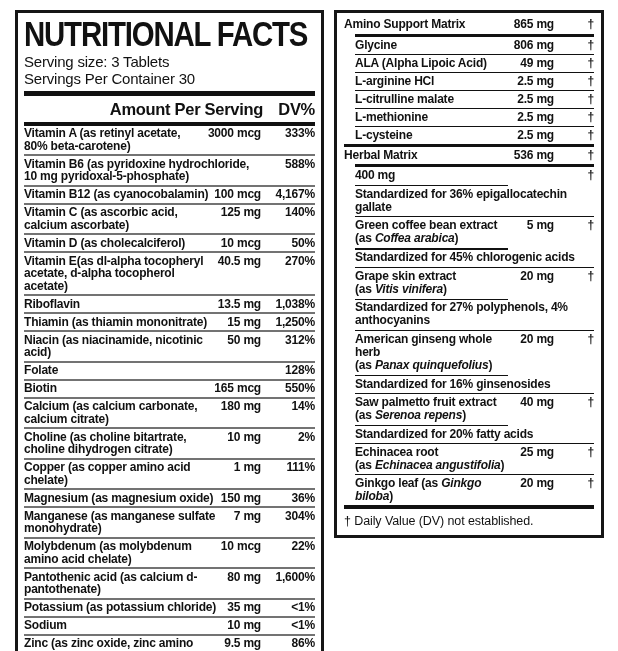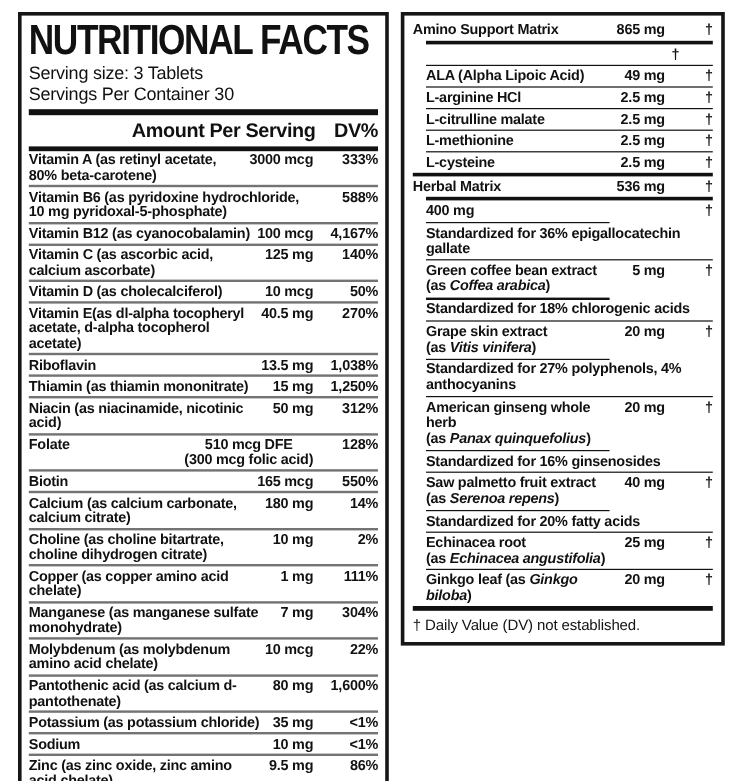"Glycine" div.mcell { html: none -> <div> <div> <div>Glycine</div> </div> <div>806 mg</div> </div> }
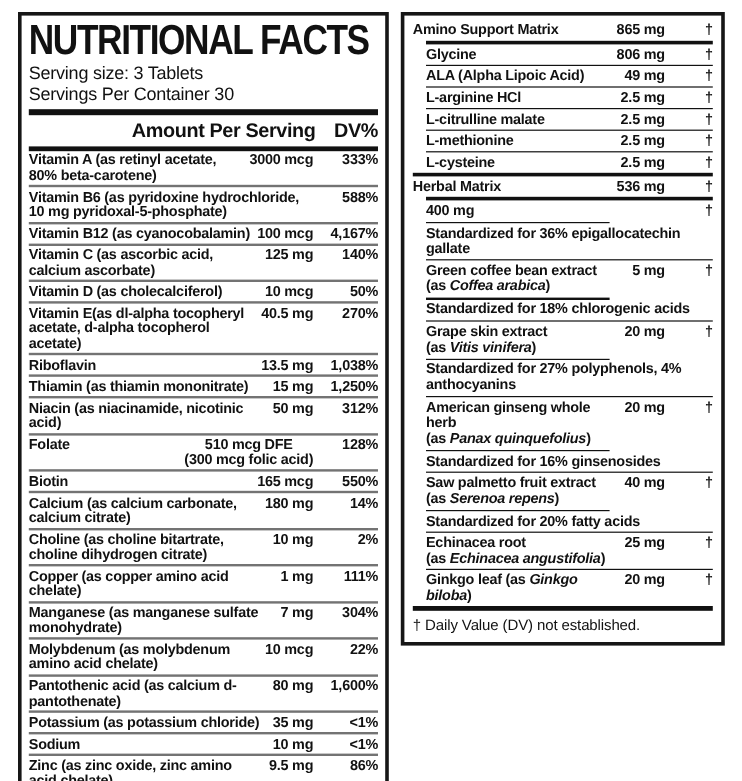"Standardized for 18% chlorogenic acids" div.mnote { text: 18% -> 45% }
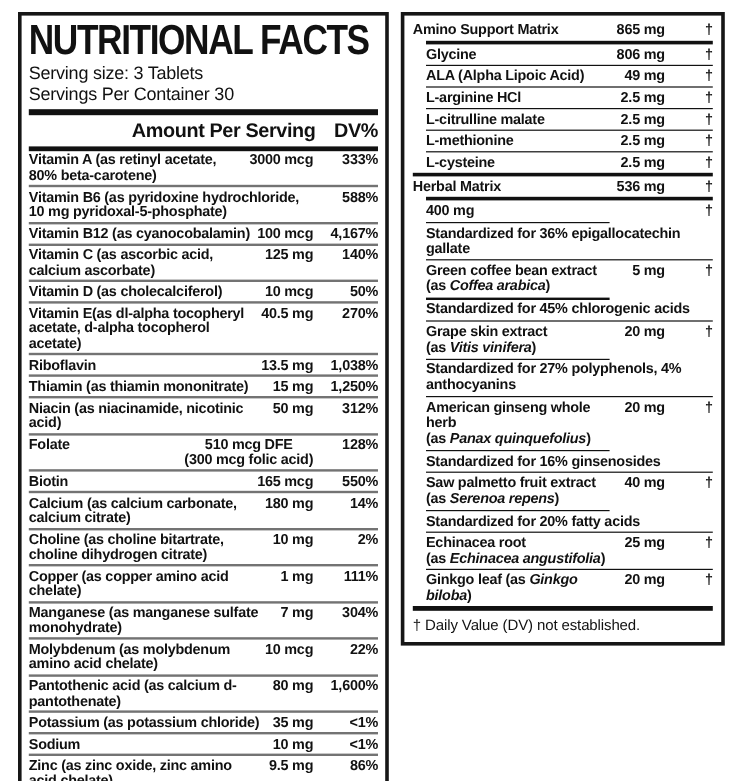"510 mcg DFE" div.namt { html: <div> <div>510 mcg DFE</div> <div>(300 mcg folic acid)</div> </div> -> none }
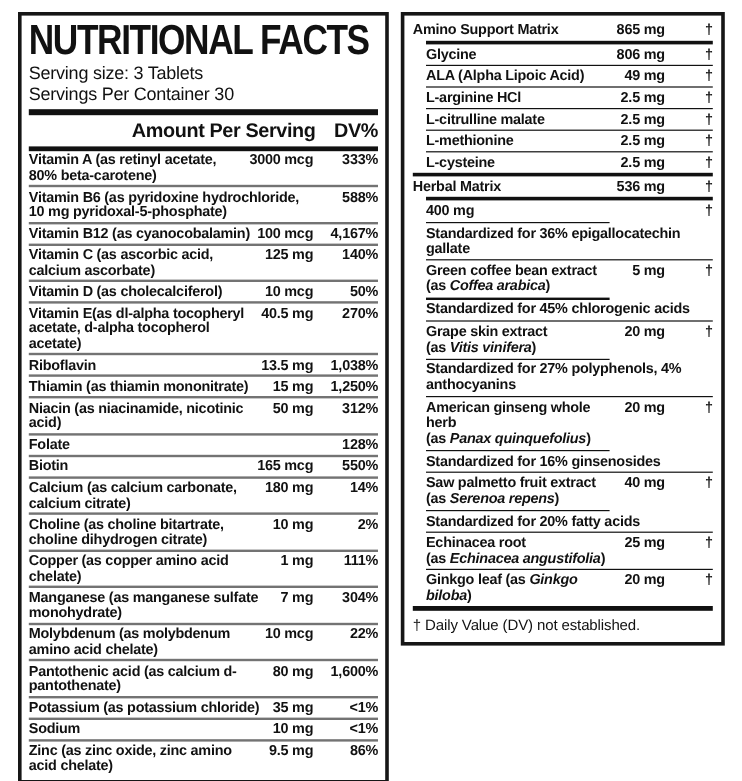"Magnesium (as magnesium oxide)" div.nrow { html: none -> <div> <div> <div>Magnesium (as magnesium oxide)</div> <div> <div>150 mg</div> </div> </div> <div>36%</div> </div> }
